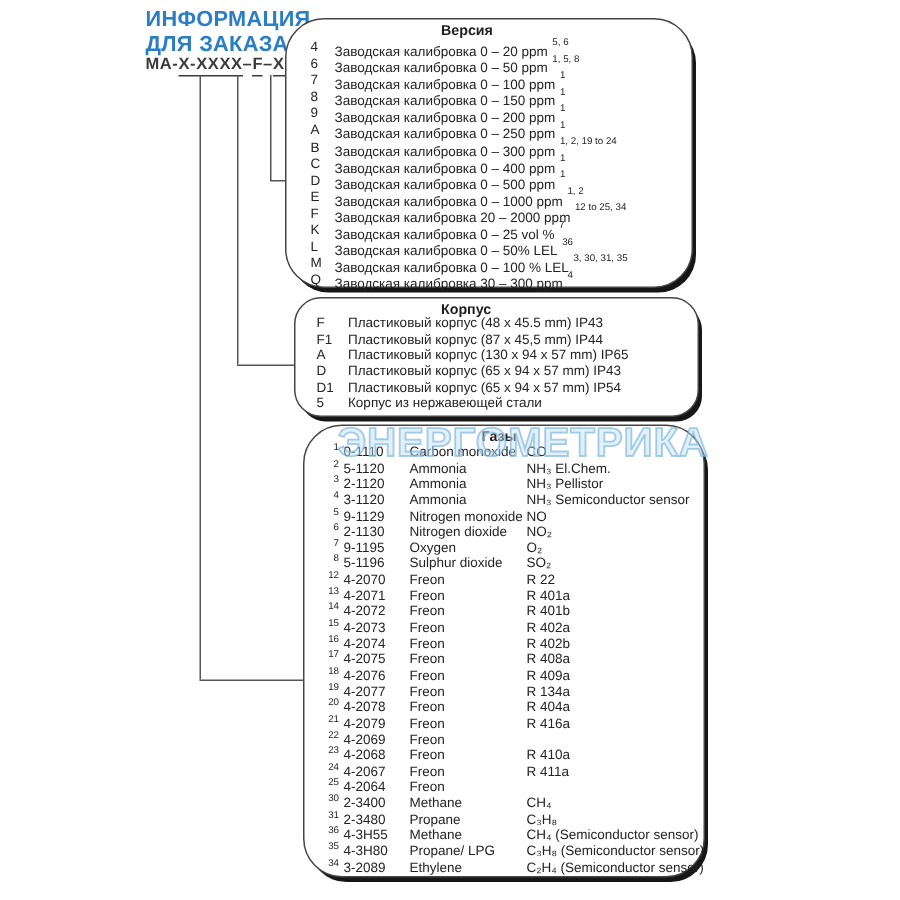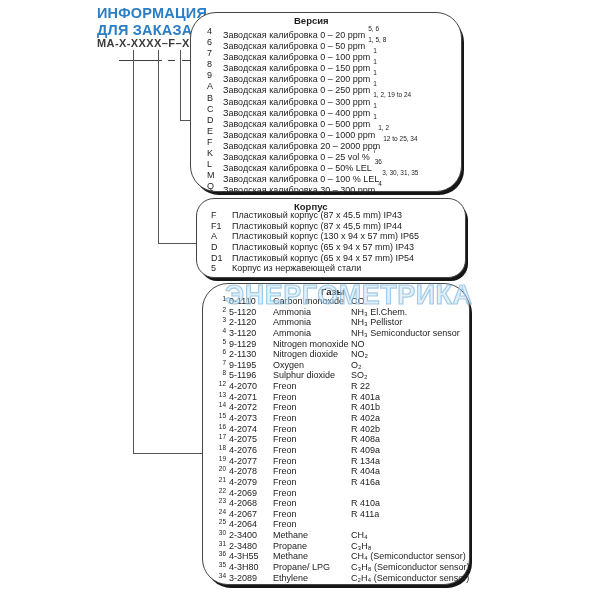"X-XXXX" .code .u { padding-bottom: 11px -> 1px }
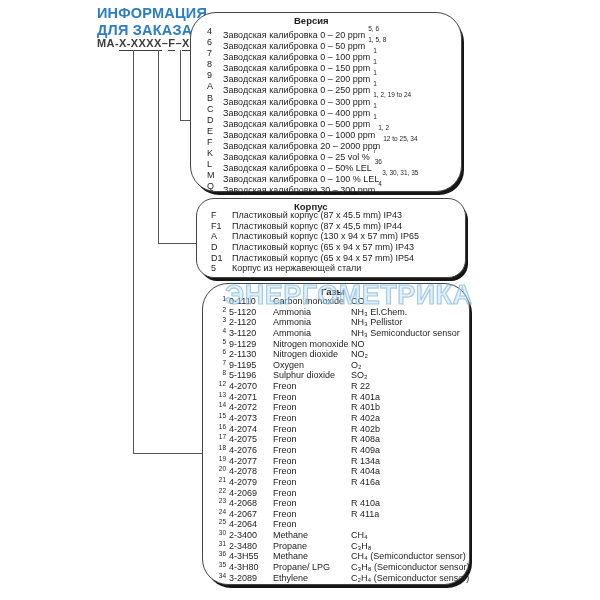"Пластиковый корпус (87 x 45.5" span.htext { text: 87 -> 48 }
